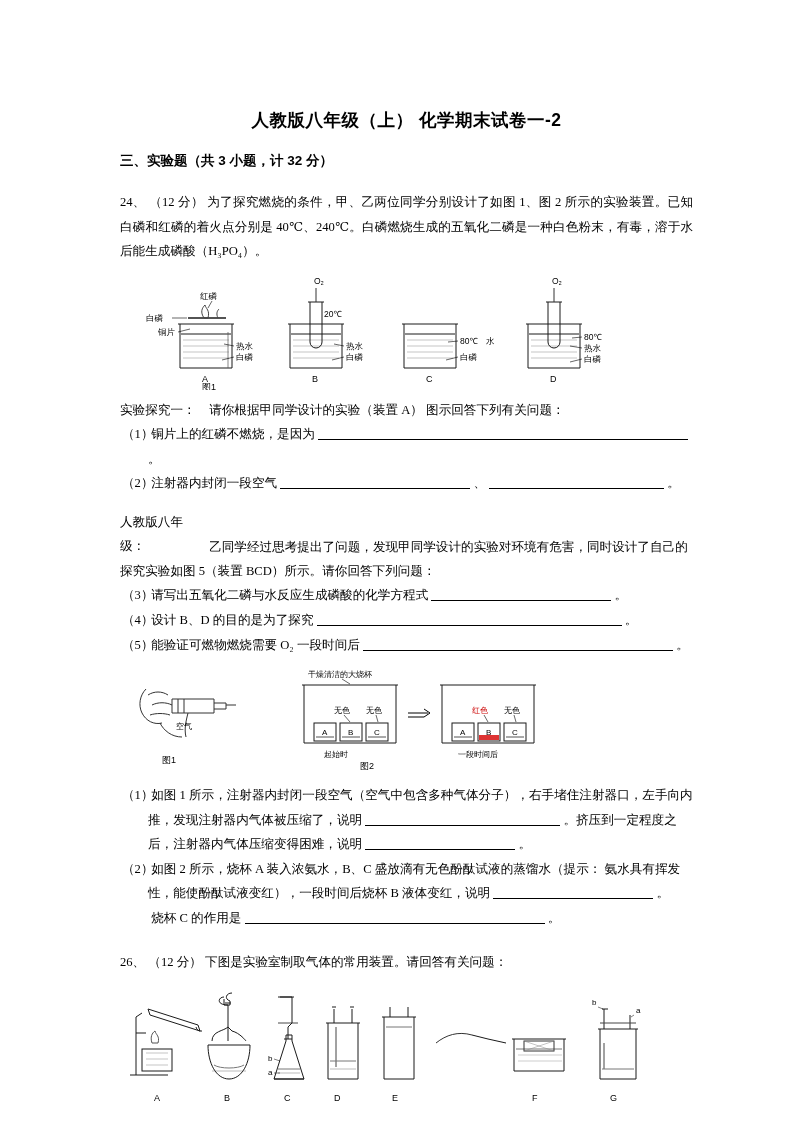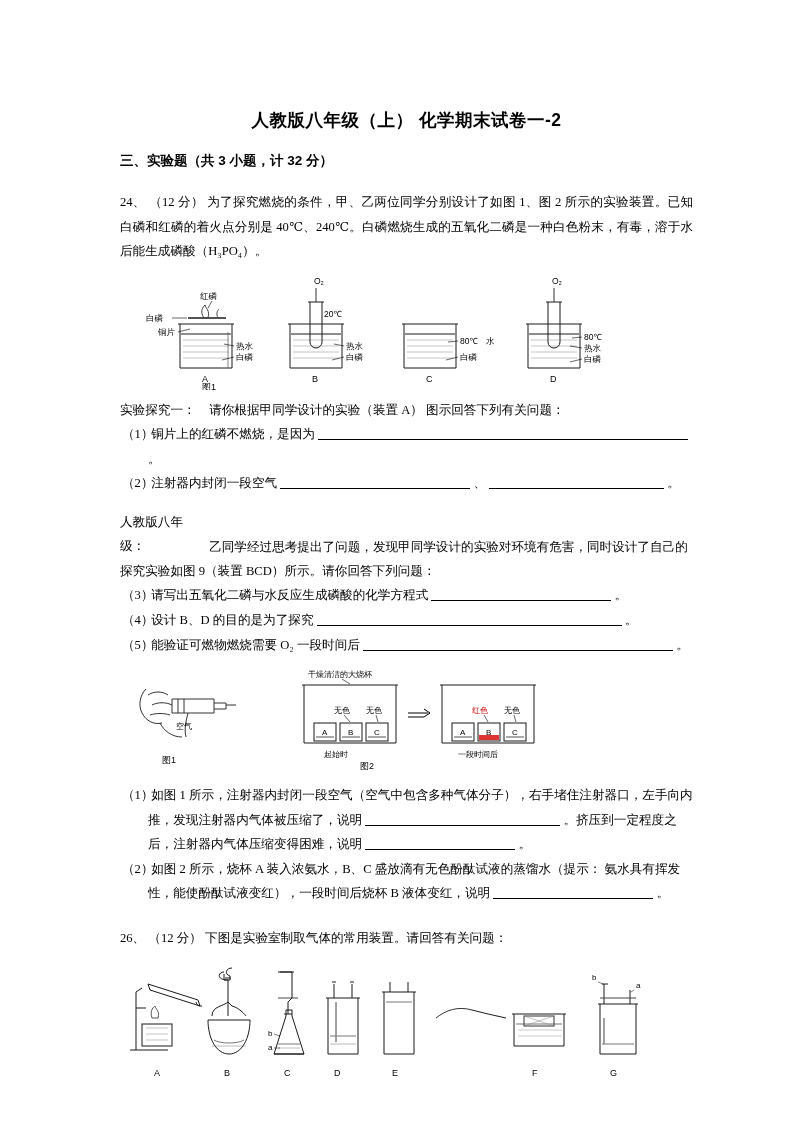"乙同学经过思考提出了问题，发现甲同学设计的实验对环境有危害，同时设计了自己的探究" span { text: 9 -> 5 }
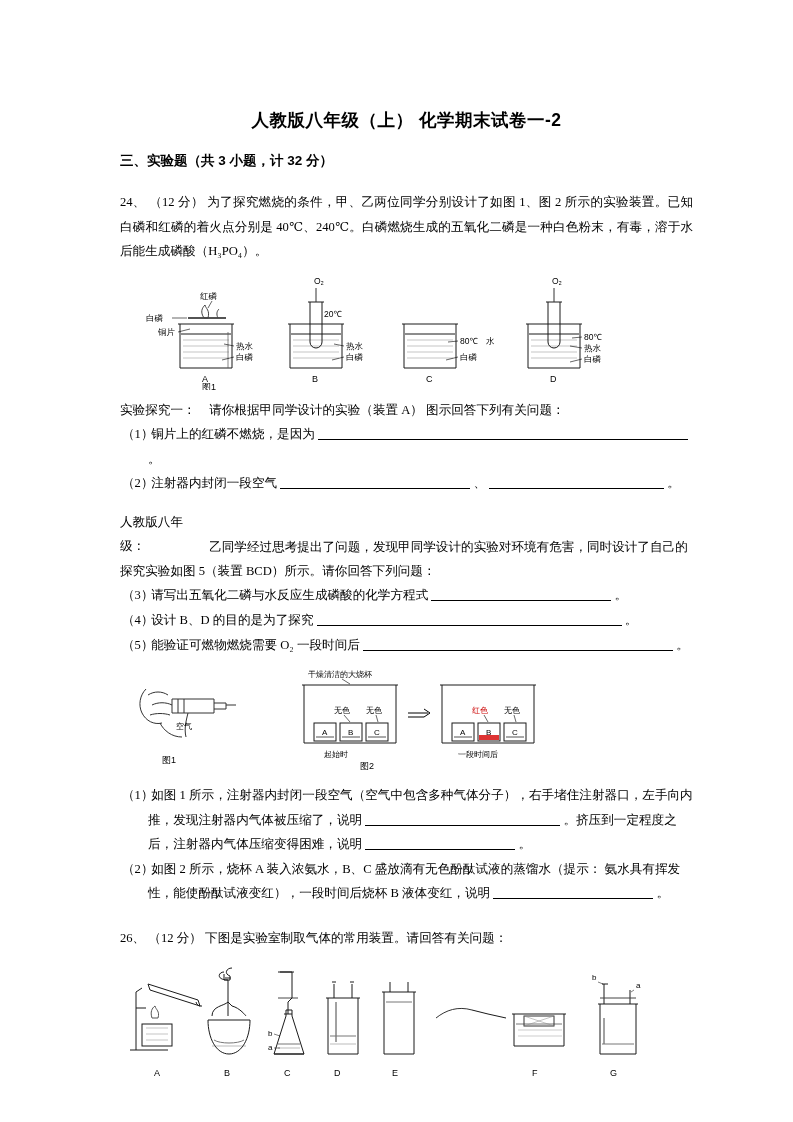"烧杯 C 的作用是 。" div.hang { html: none -> <div> <span></span> <span>烧杯 C 的作用是</span> <span></span> <span>。</span> </div> }
